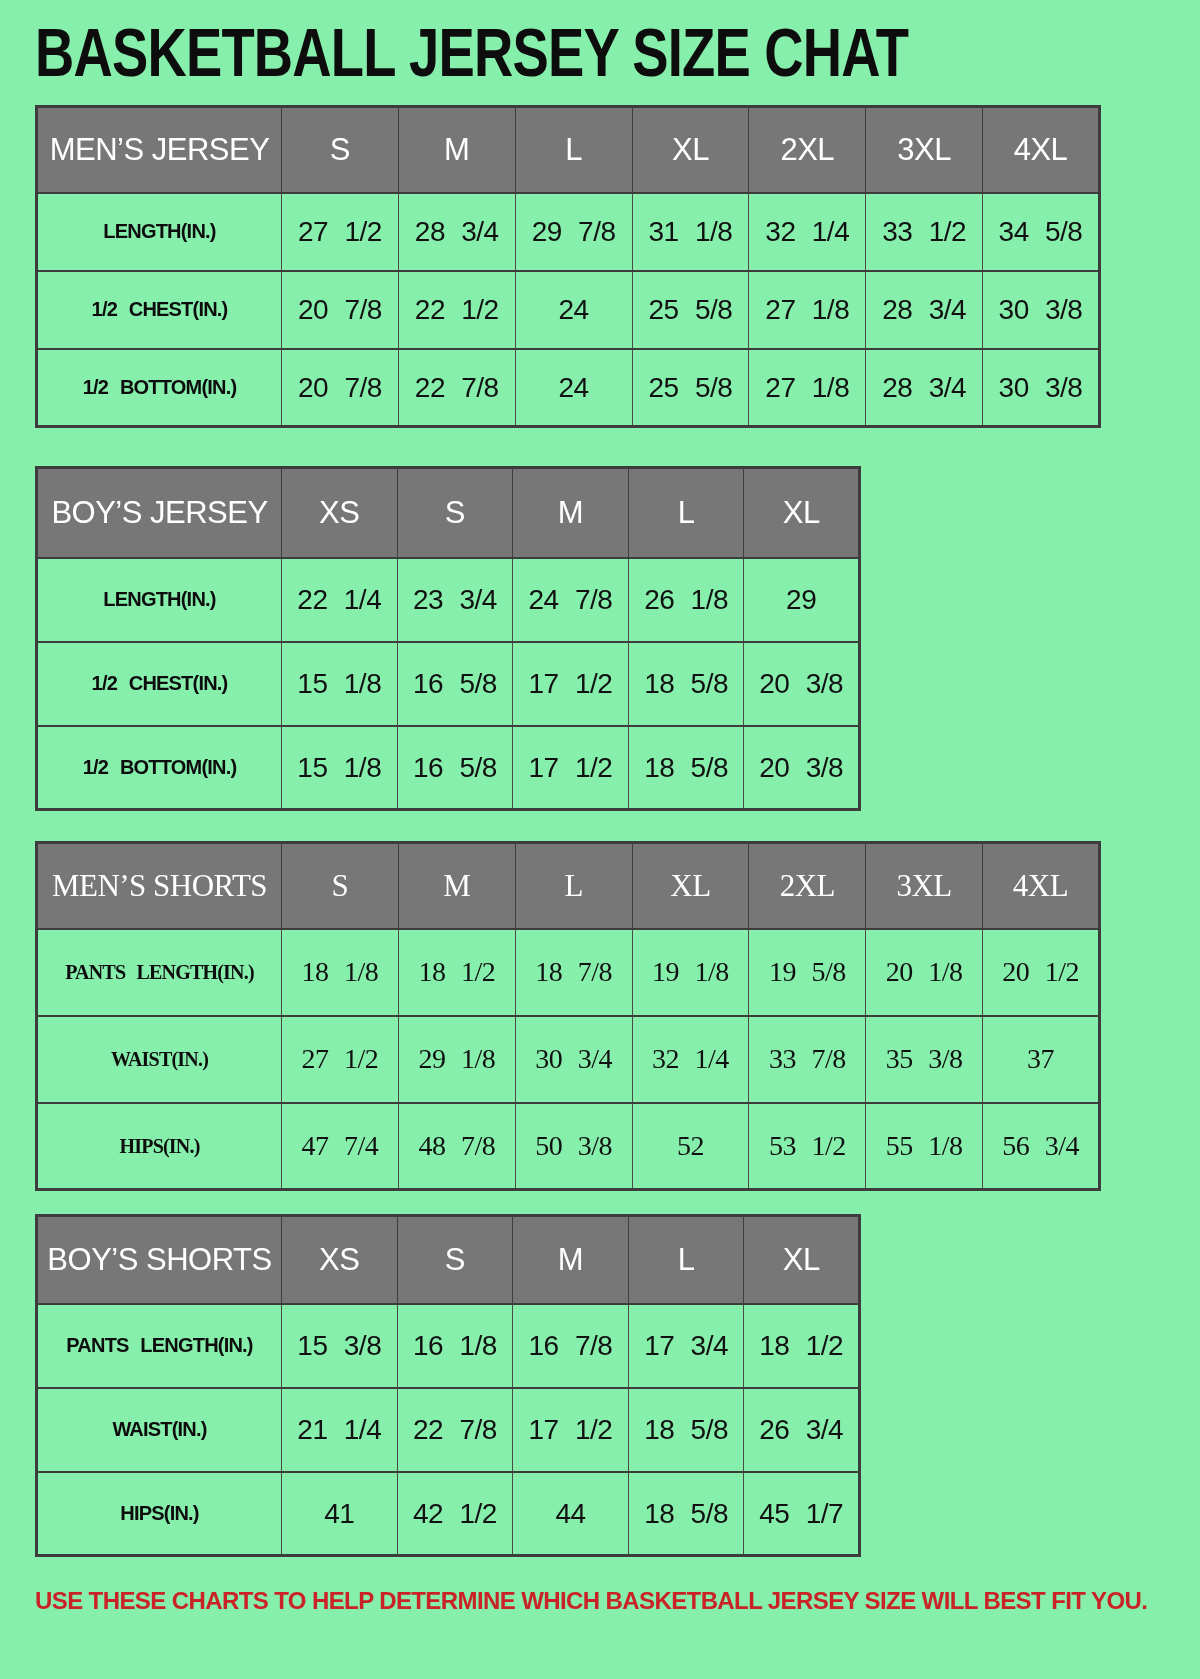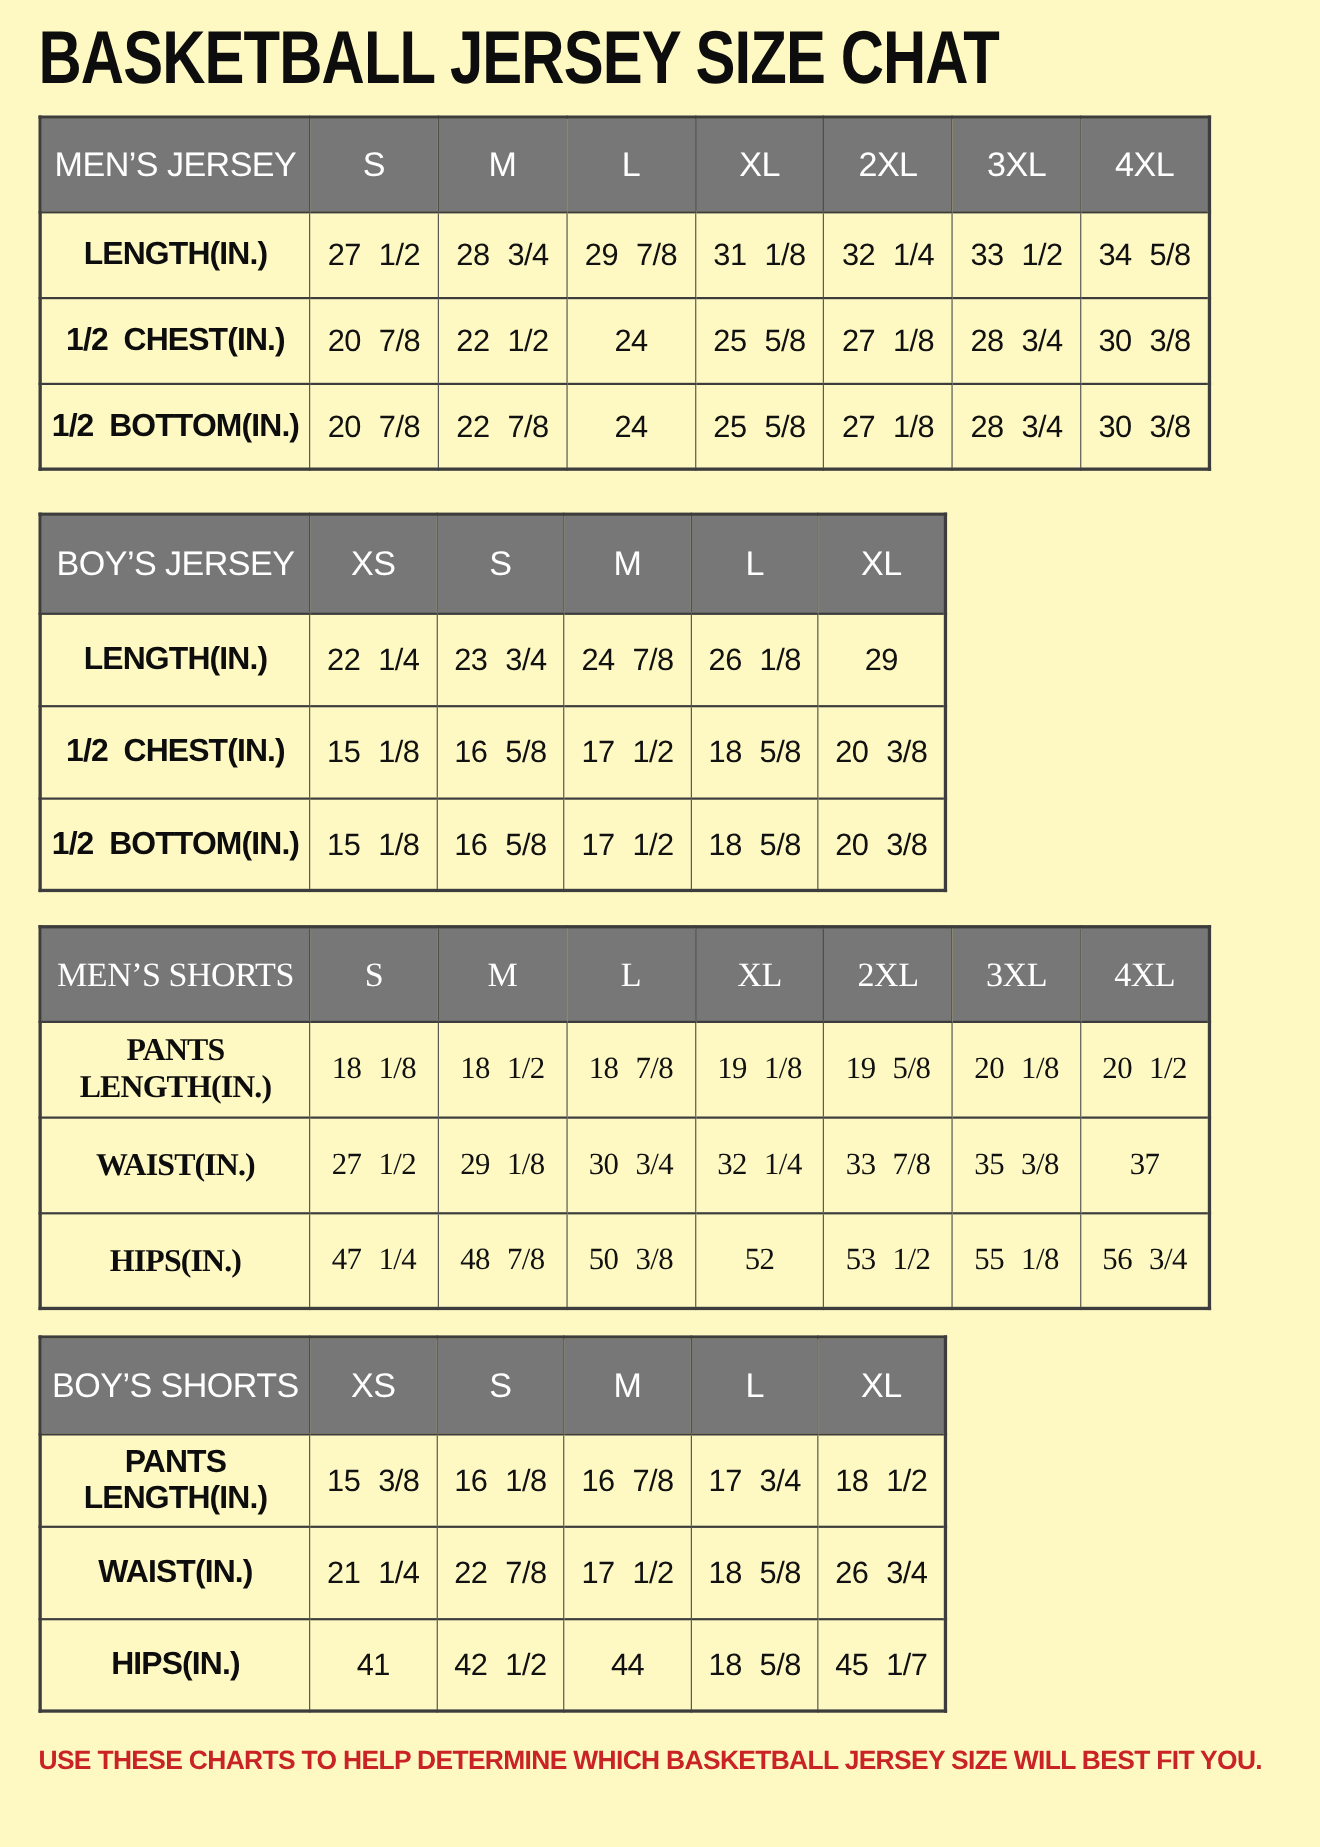"BASKETBALL JERSEY SIZE CHAT" .page { background: #fef9c3 -> #86efac }
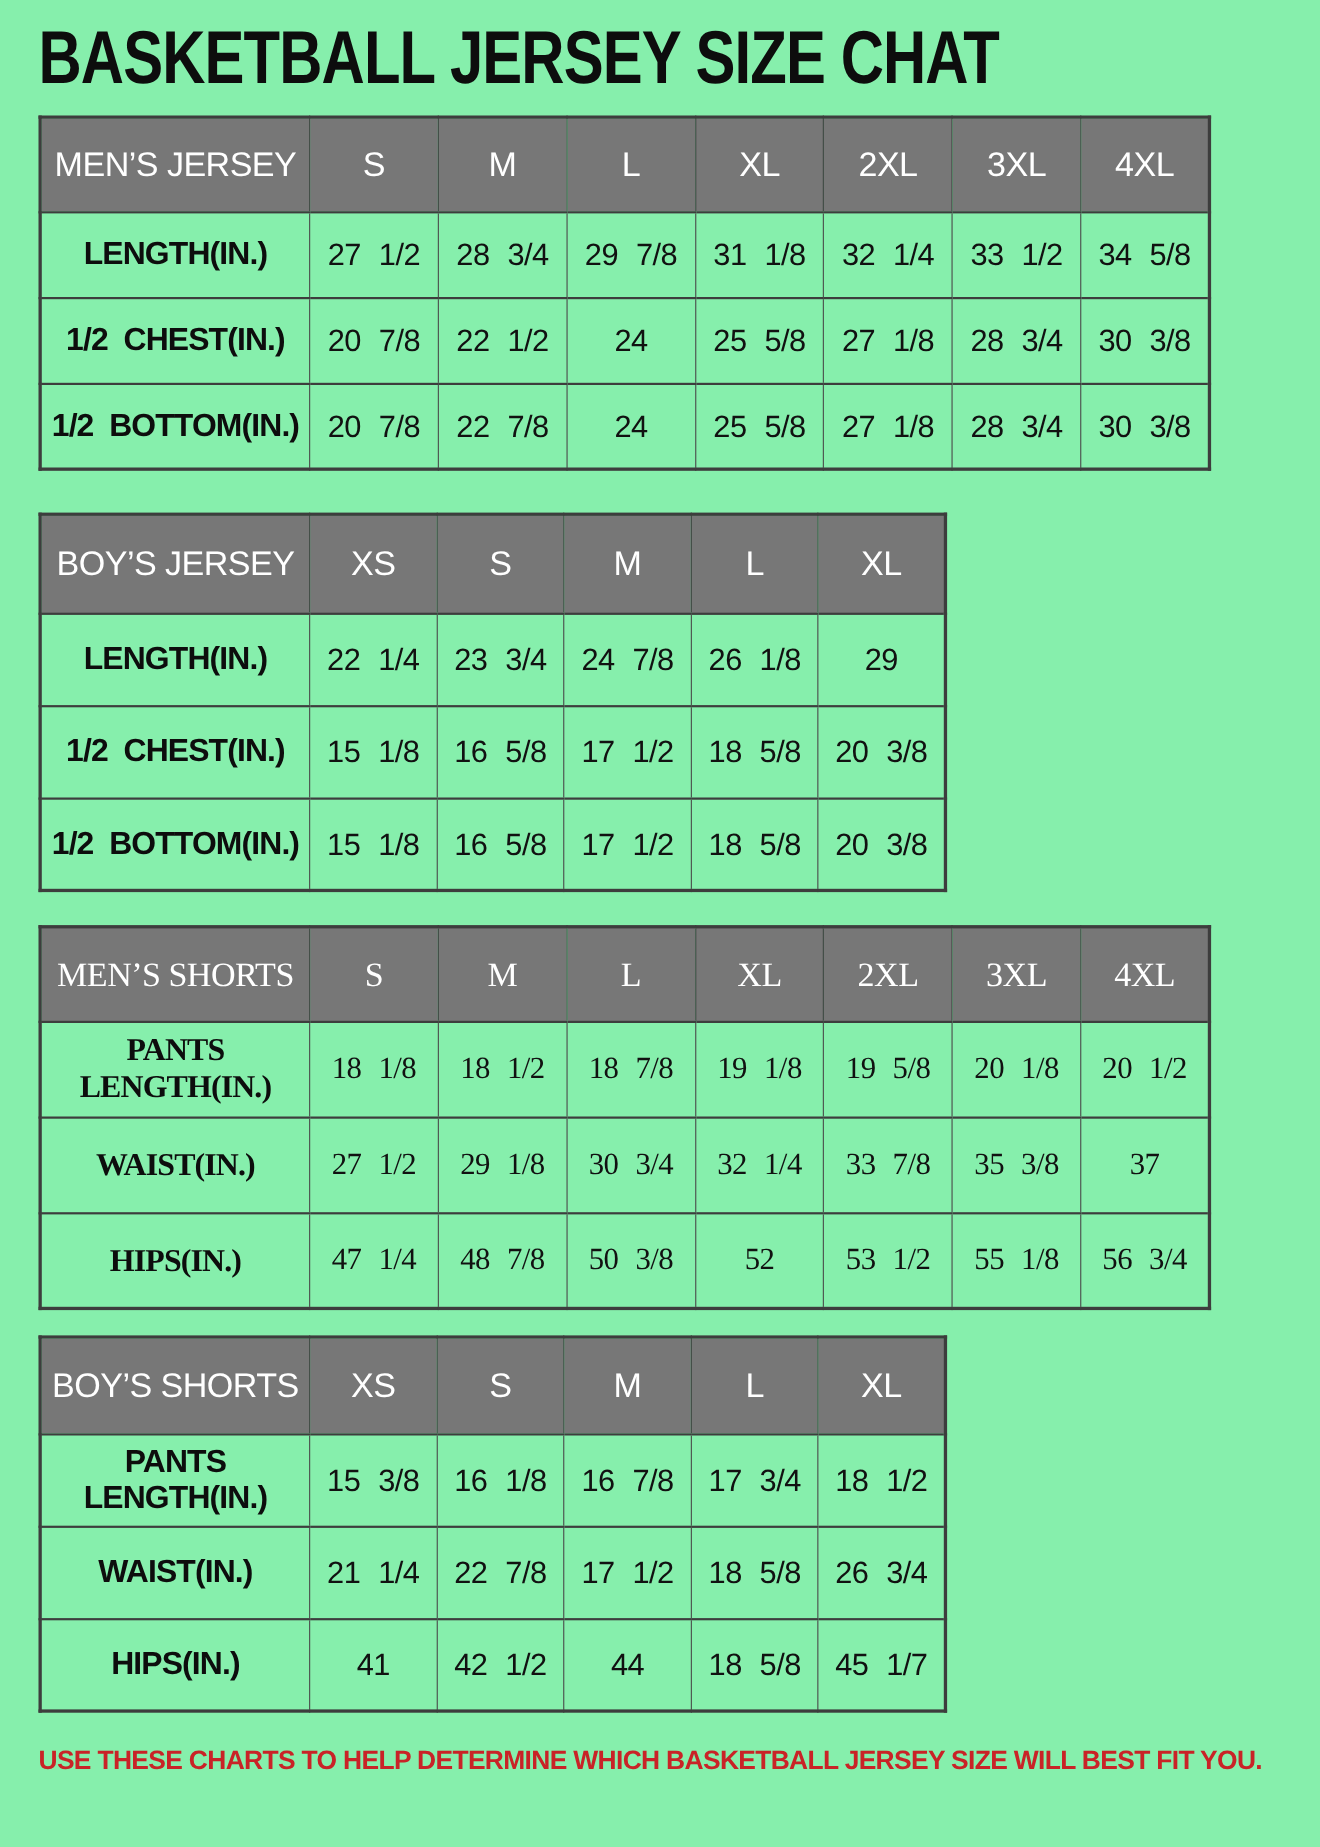"LENGTH(IN.)" .size-table td.rowlbl { font-size: 29px -> 20px }
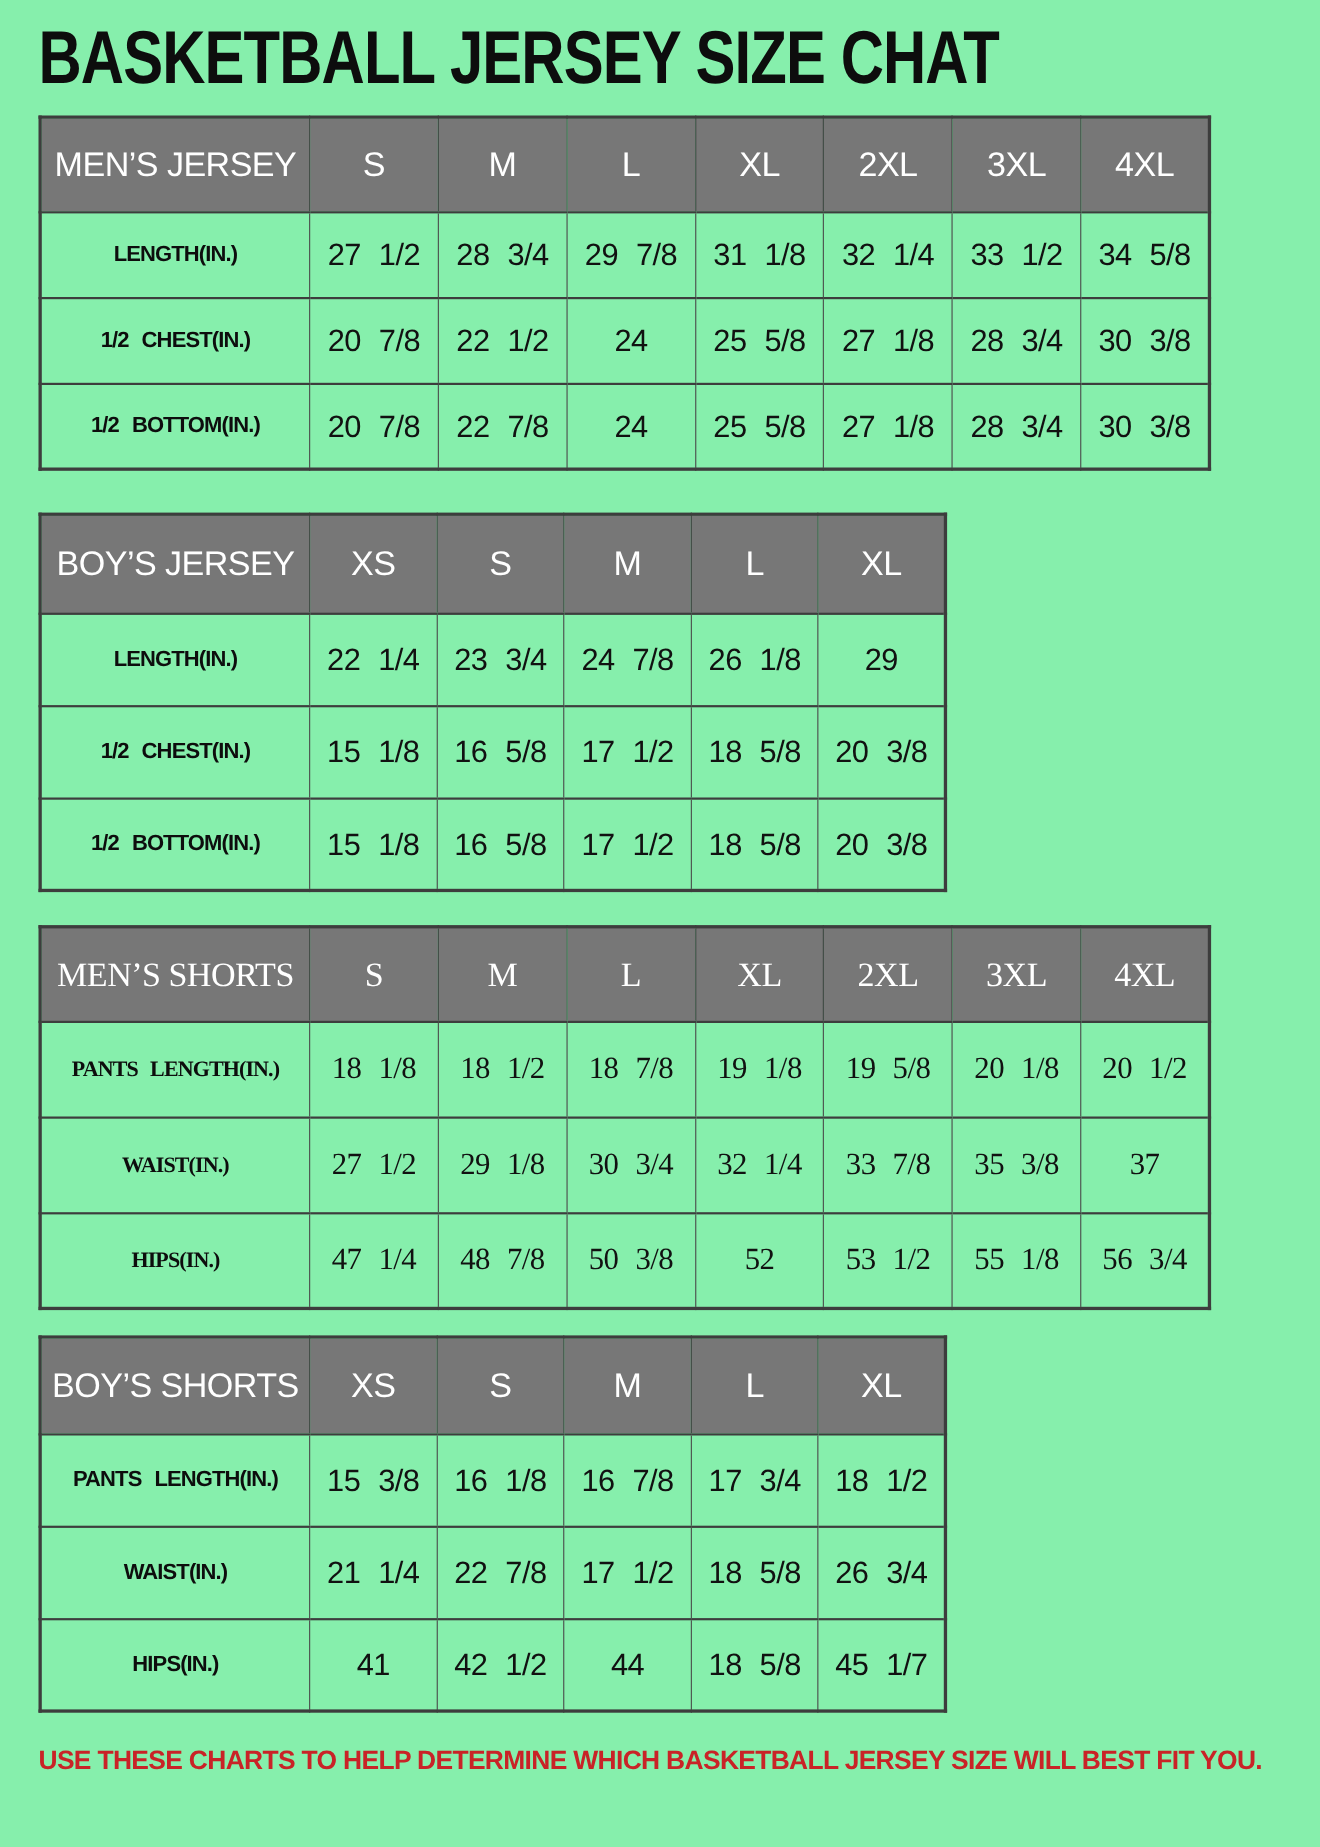"47 1/4" td.val { text: 1/4 -> 7/4 }
